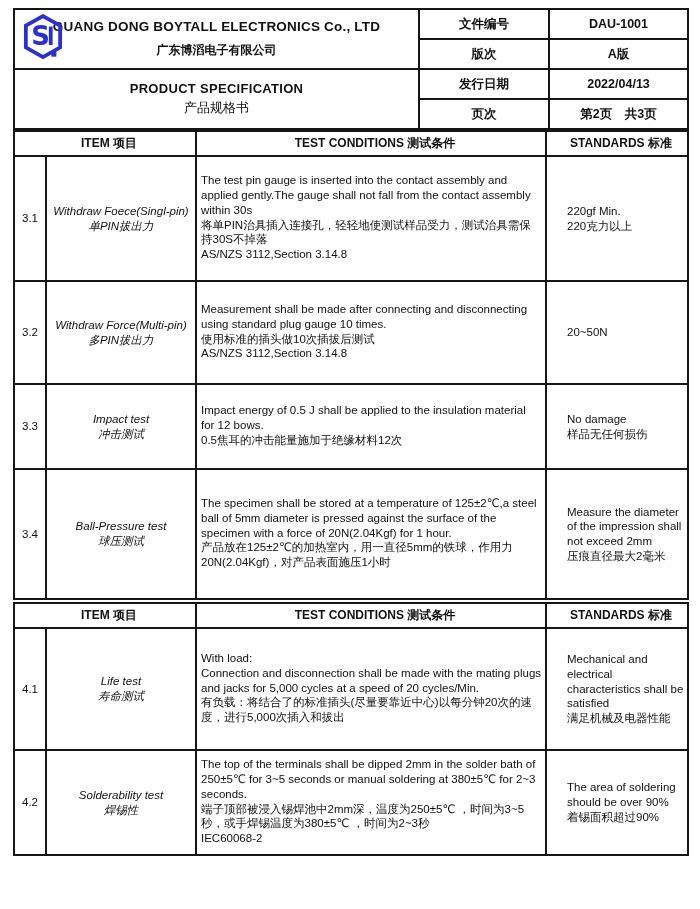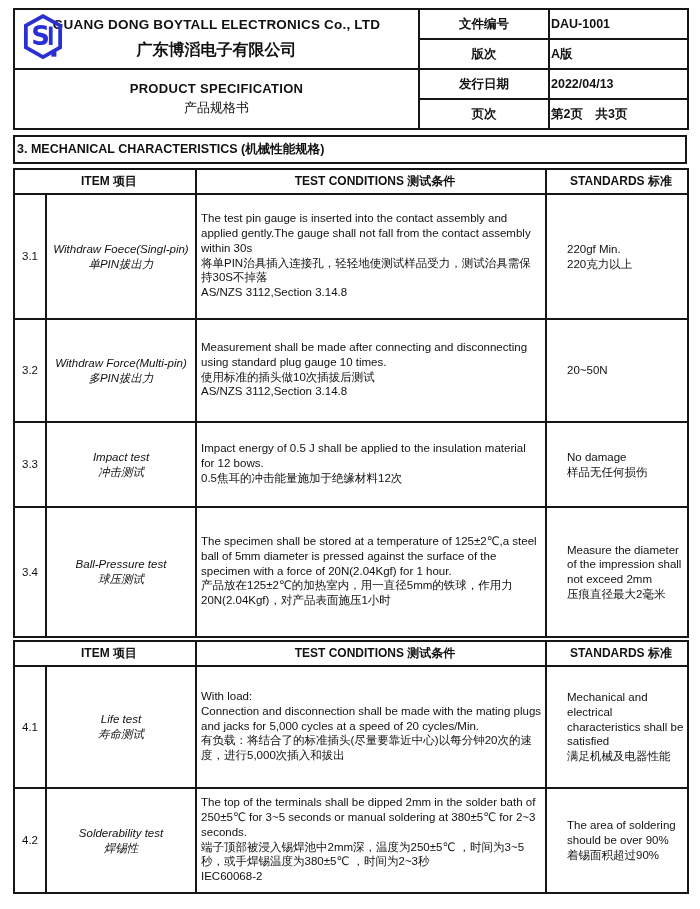"DAU-1001" .mvalue { text-align: left -> center }
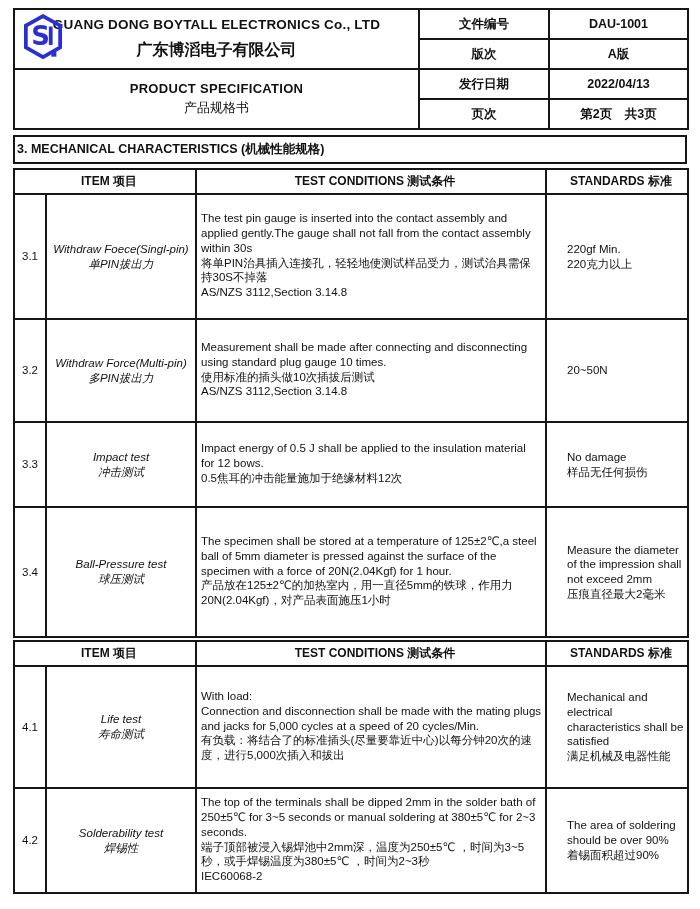"广东博滔电子有限公司" .cname .cn { font-size: 16px -> 12px }
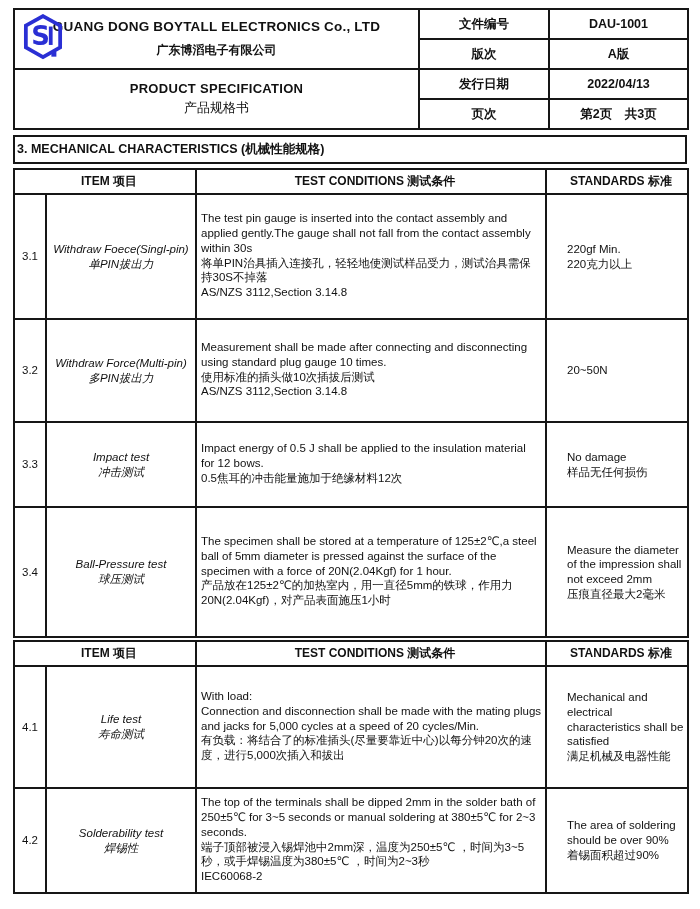"3. MECHANICAL CHARACTERISTICS (机械性能规格)" div.sectitle { html: <div>3. MECHANICAL CHARACTERISTICS (机械性能规格)</div> -> none }
